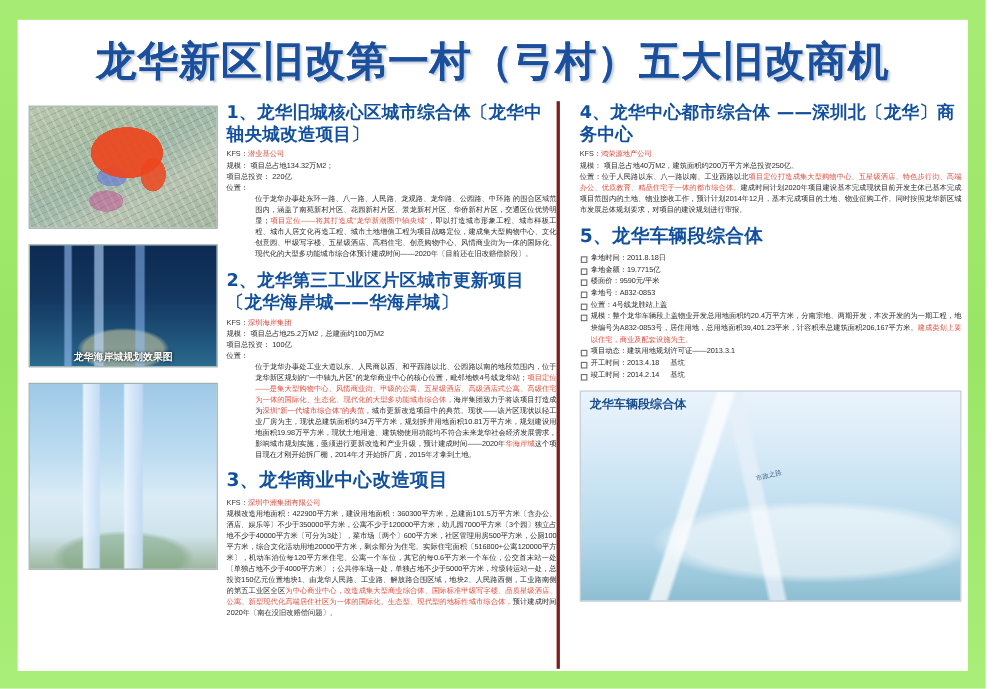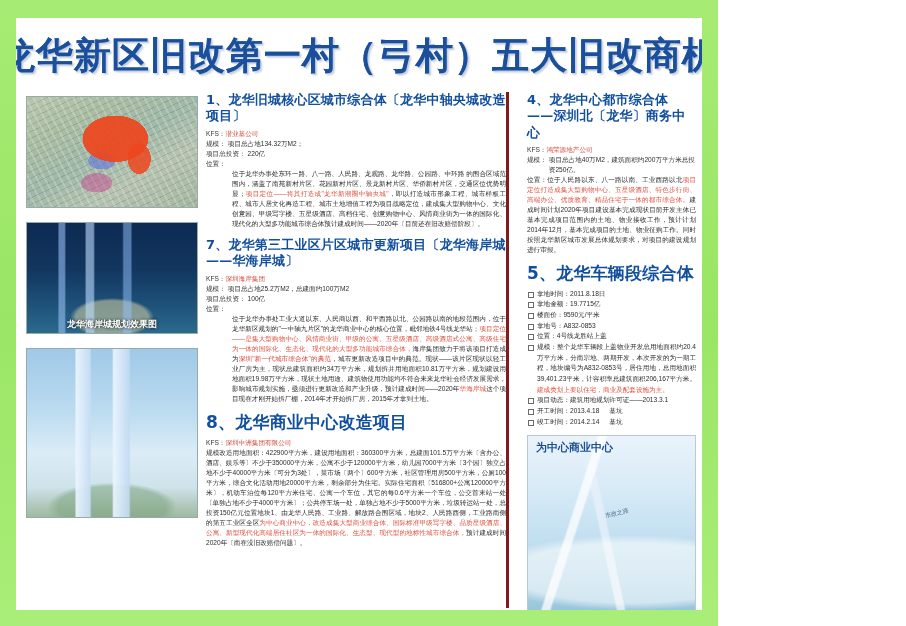"龙华新区旧改第一村（弓村）五大旧改商机" .poster { width: 718px -> 896px }
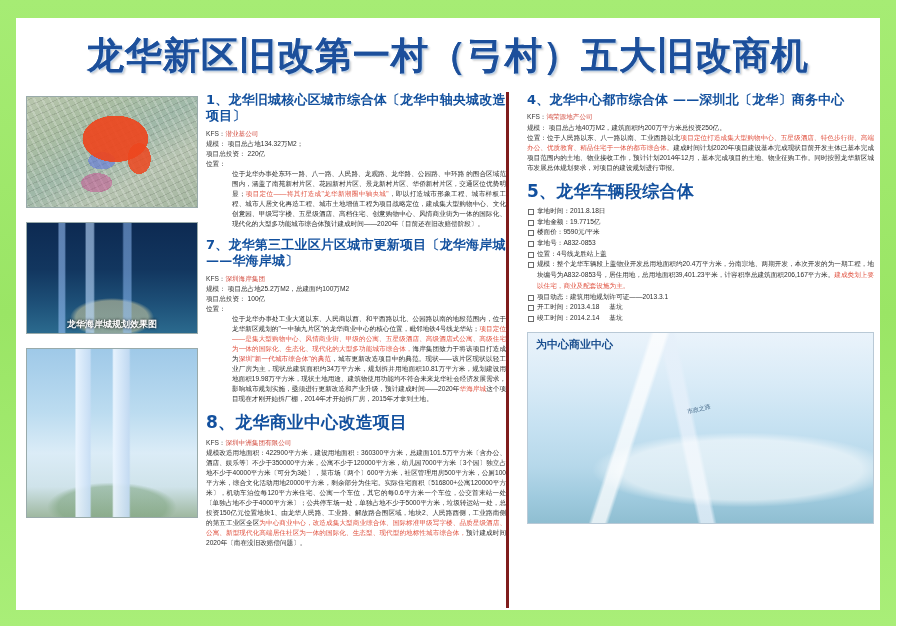"1、龙华旧城核心区城市综合体〔龙华中轴央城改造项目〕" .sec-h.small { font-size: 13px -> 16px }
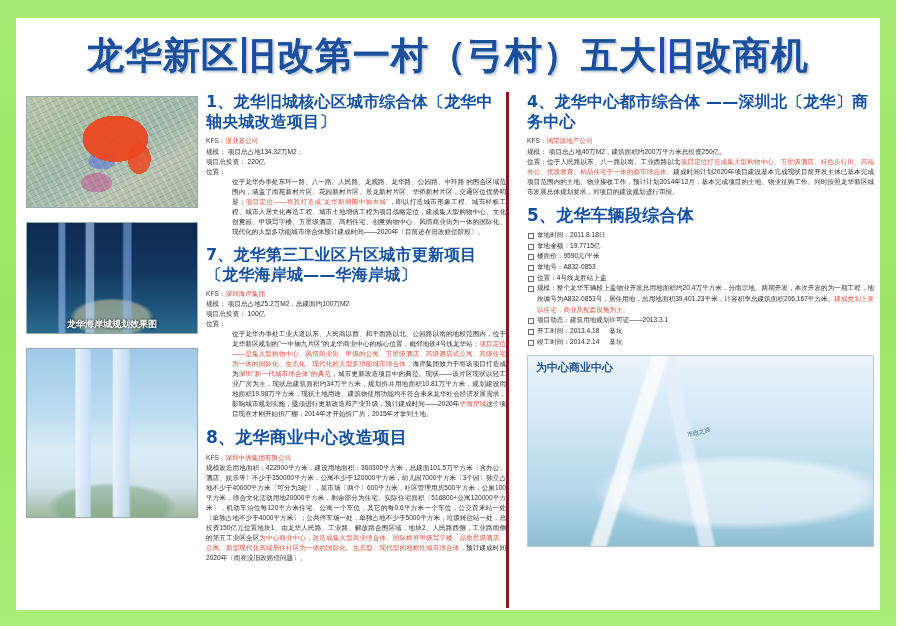"7、龙华第三工业区片区城市更新项目〔龙华海岸城——华海岸城〕" div.sec-h { text: 7 -> 2 }
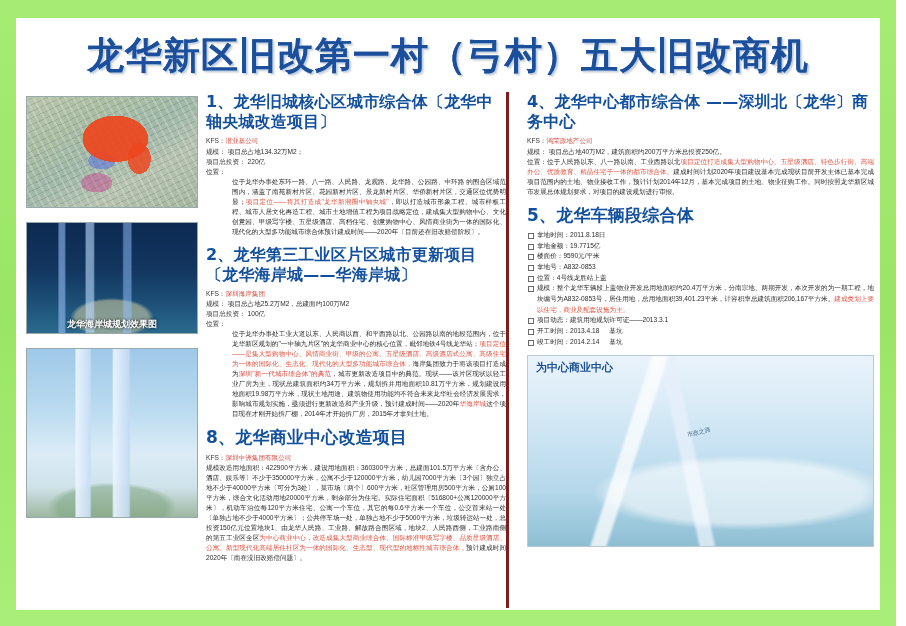"为中心商业中心" div.bigcap { text: 为中心商业中心 -> 龙华车辆段综合体 }
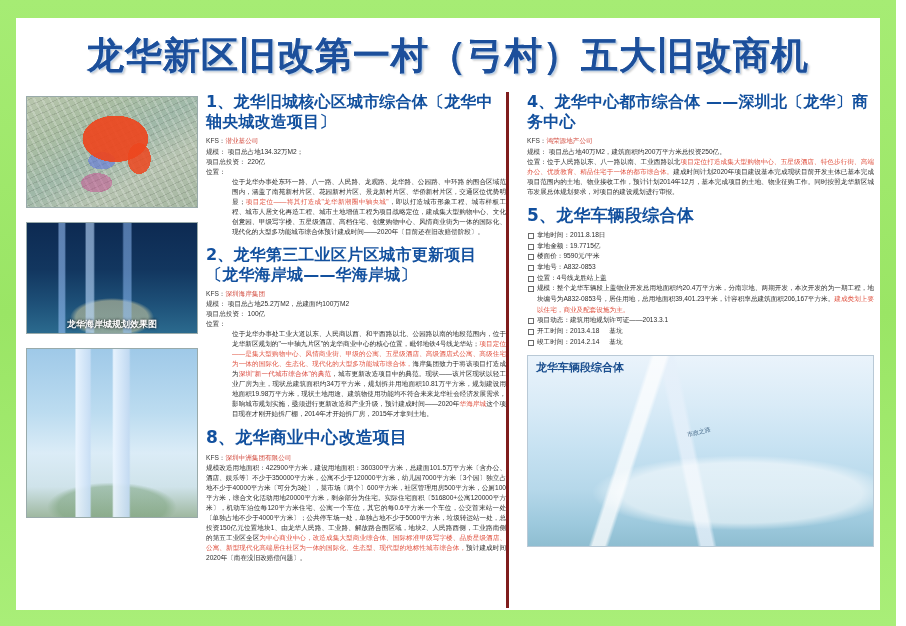"8、龙华商业中心改造项目" div.sec-h { text: 8 -> 3 }
